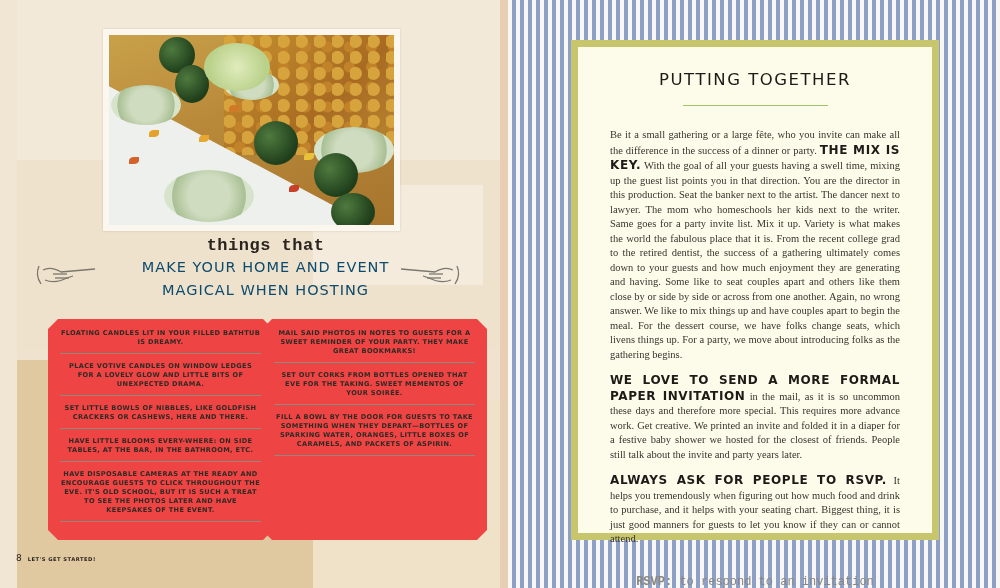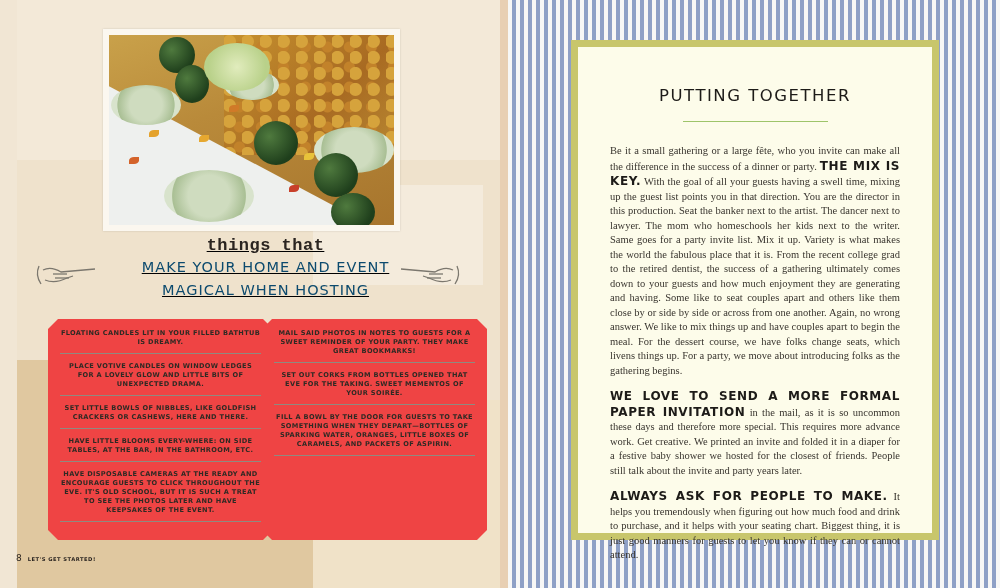"PUTTING TOGETHER" .frame-inner { padding: 16px 32px -> 0 32px }
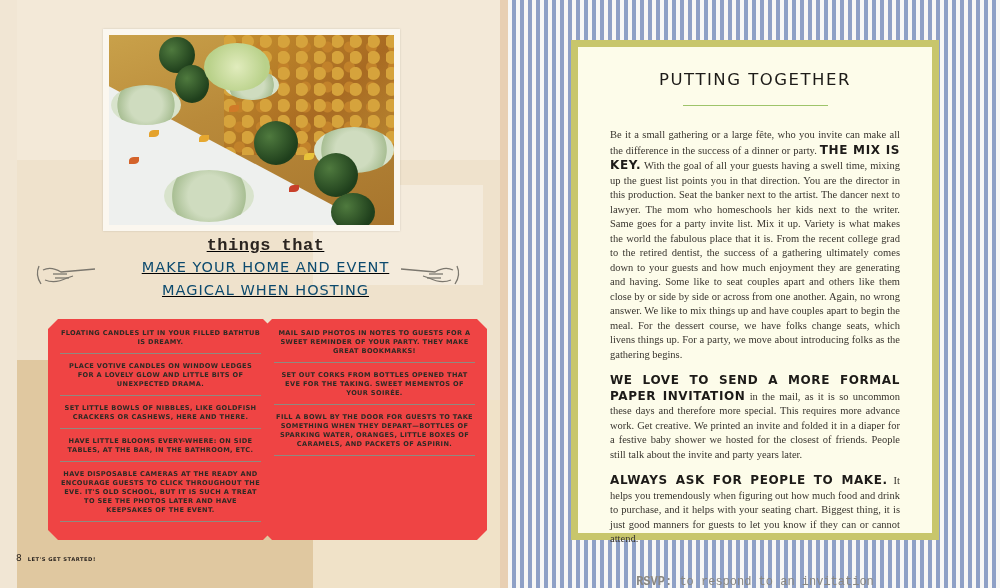"things that" .heading-block { text-decoration: underline -> none }
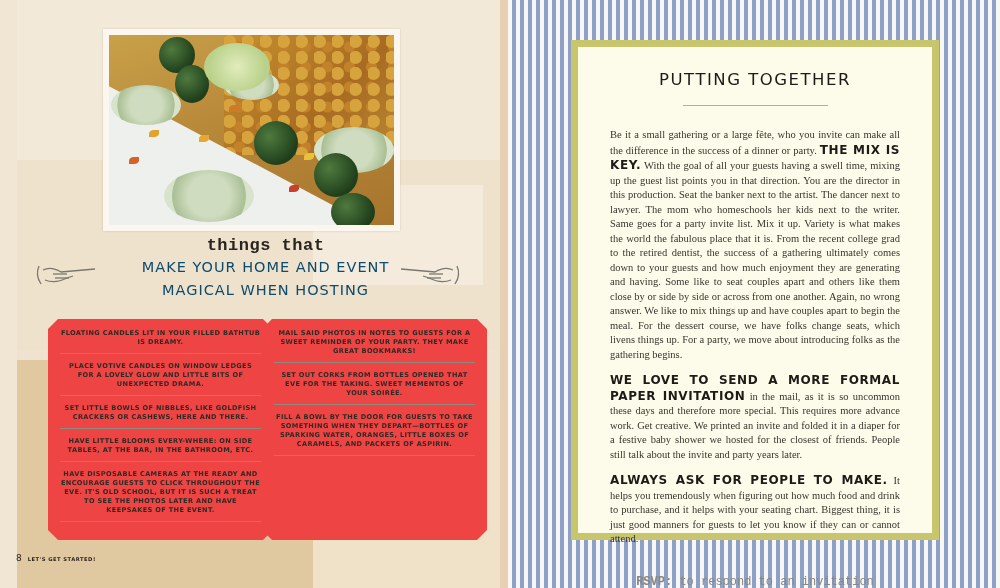"ALWAYS ASK FOR PEOPLE TO" span.caps { text: MAKE -> RSVP }
